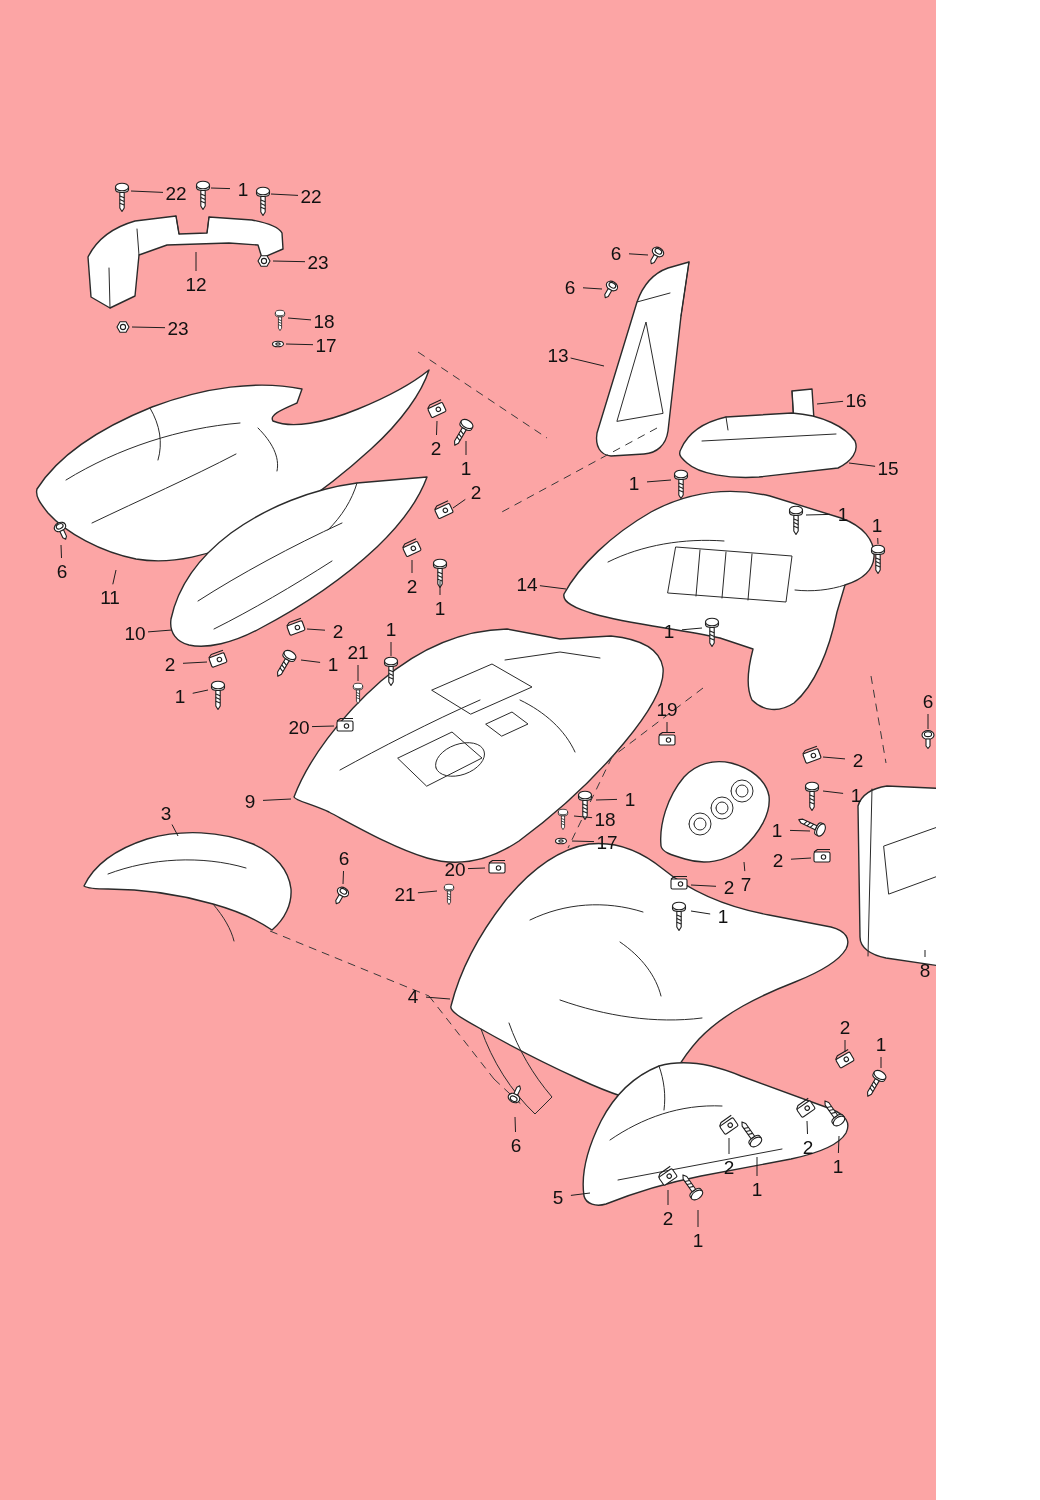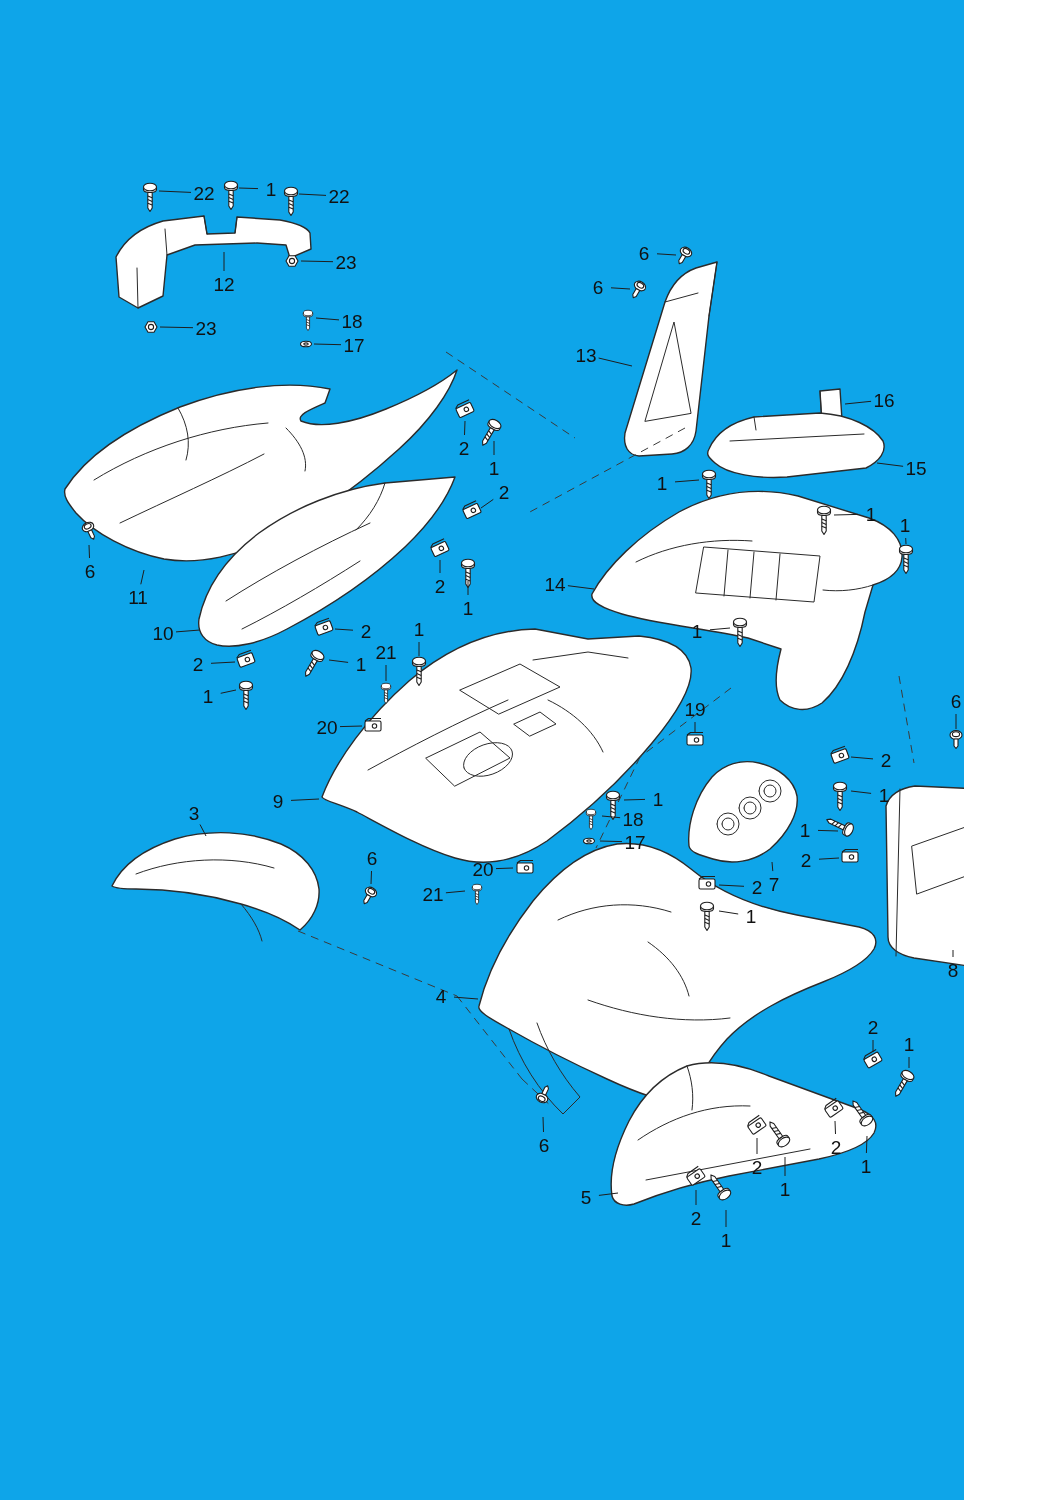"22" .page { background: #0ea5e9 -> #fca5a5; padding-left: 28px -> none }
